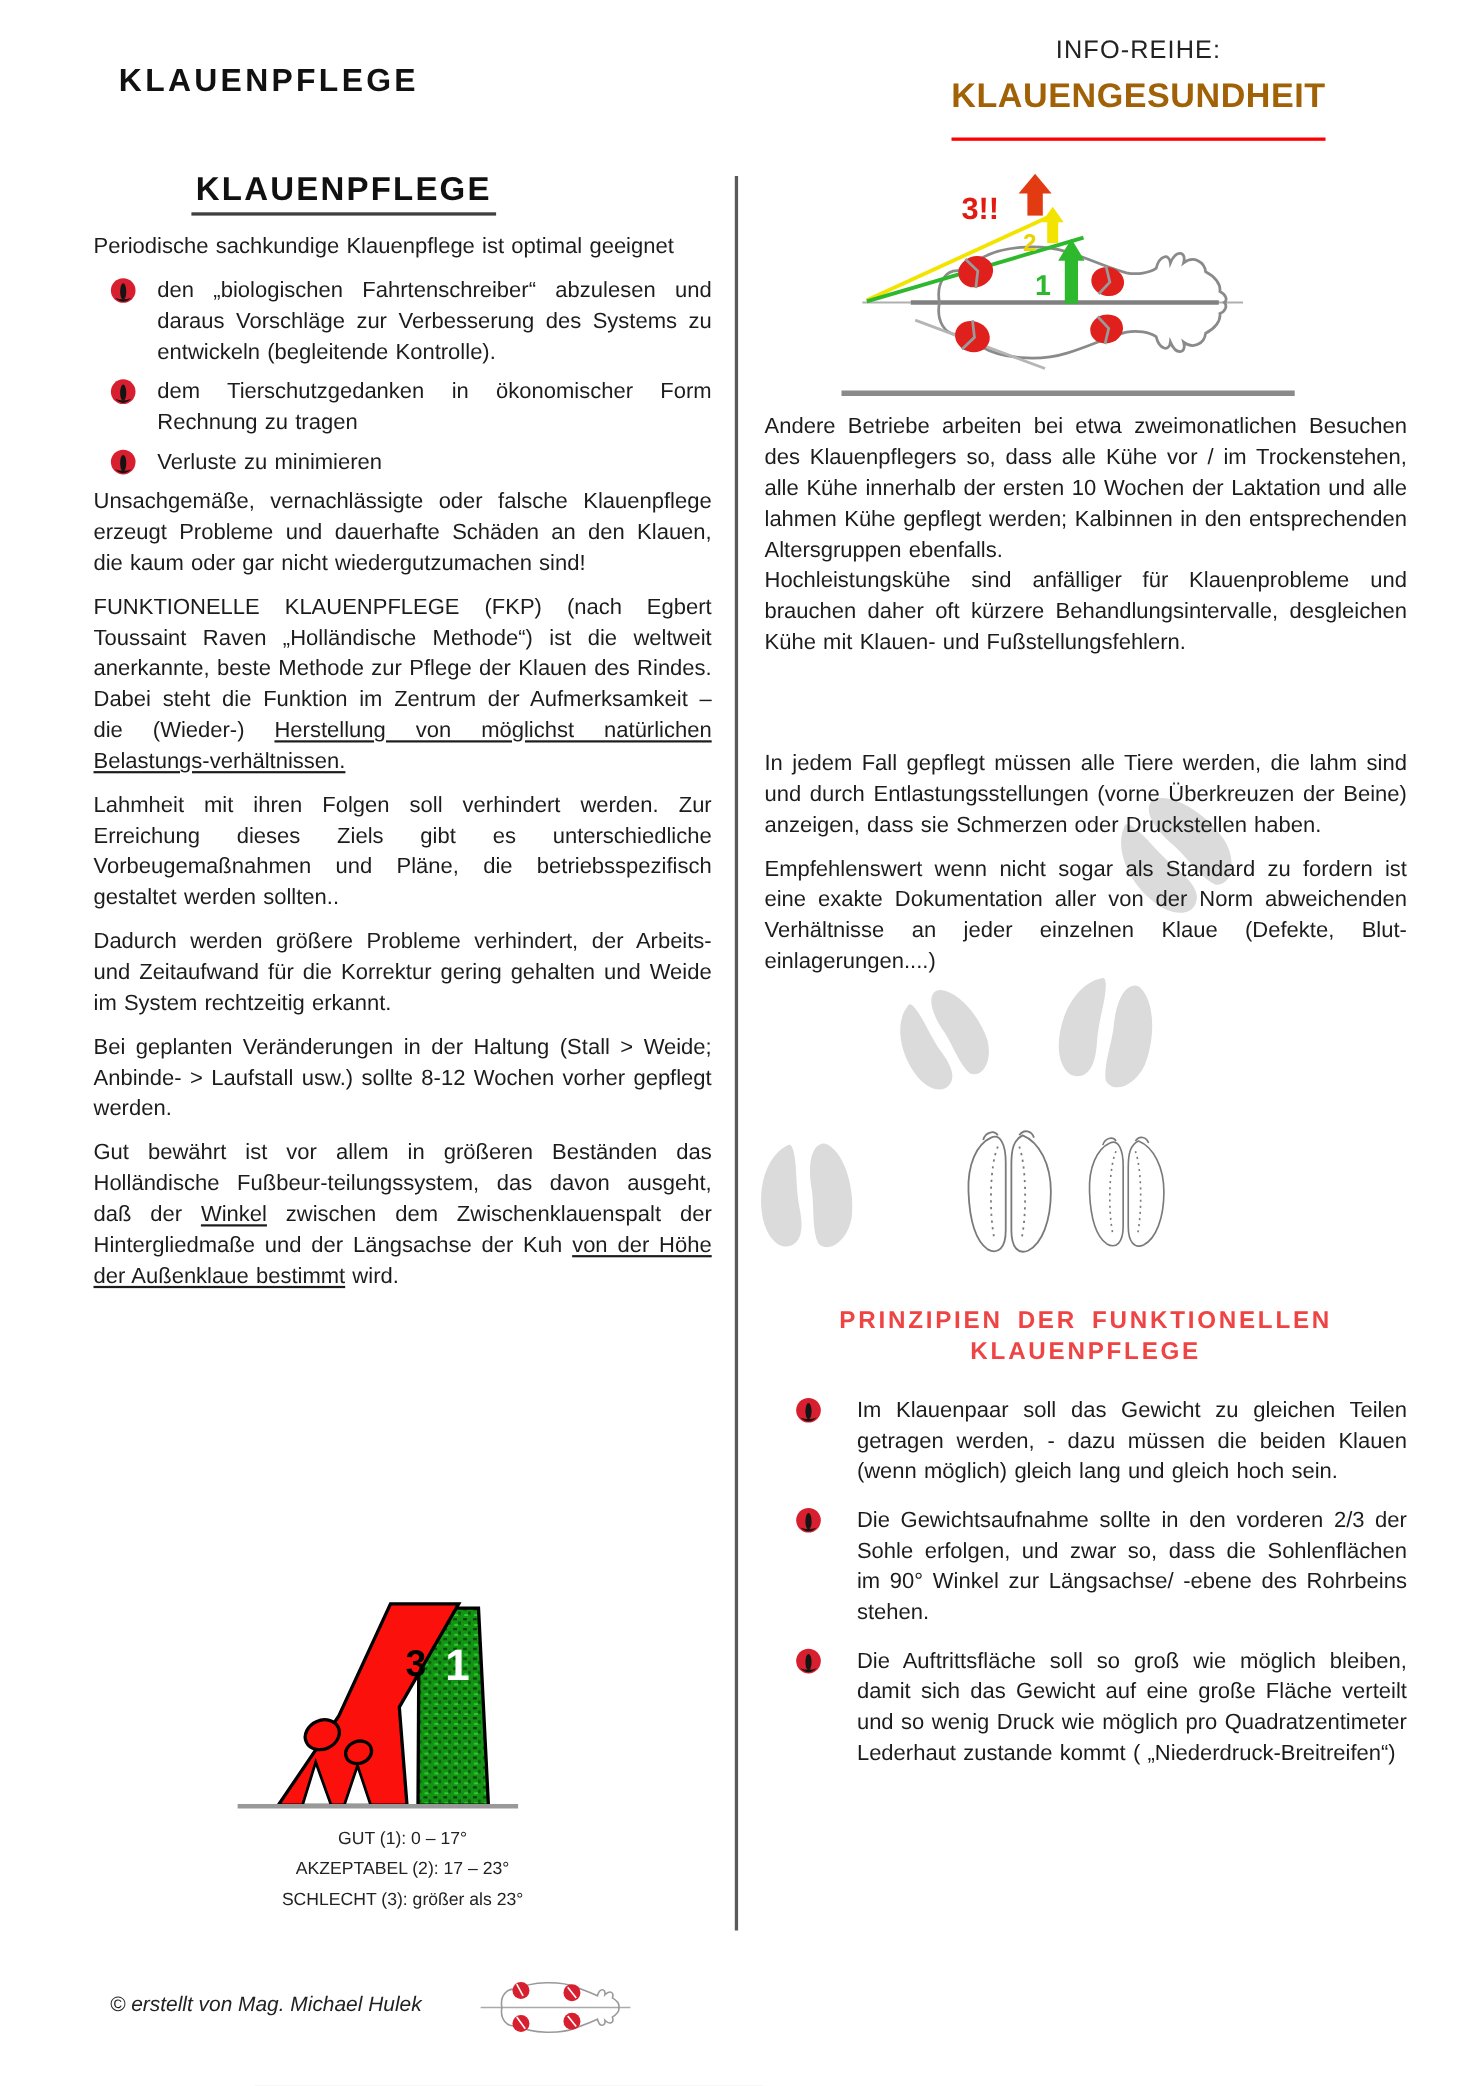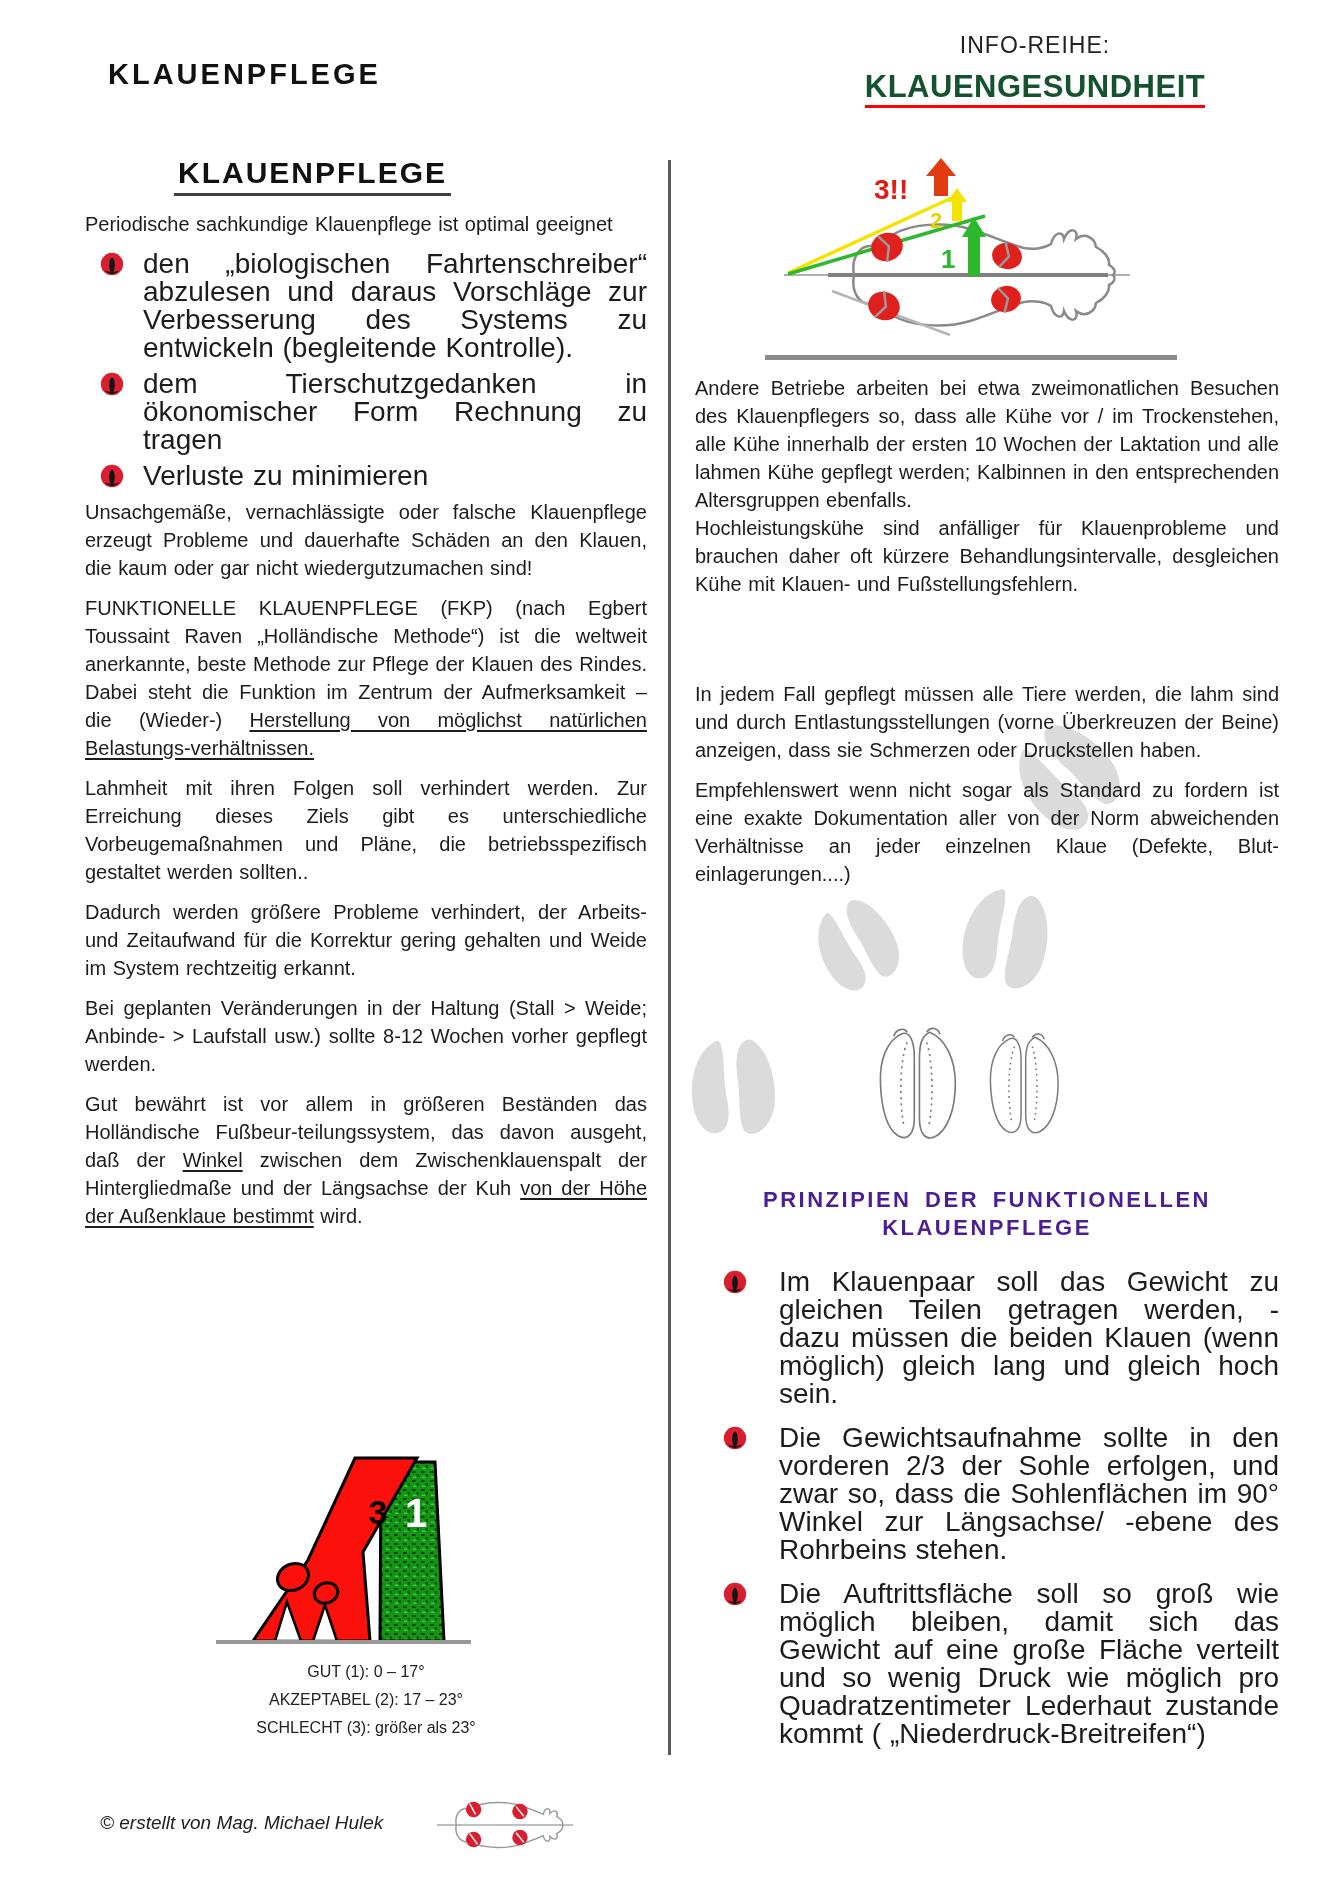"KLAUENGESUNDHEIT" .info-title-text { color: #14532d -> #a16207; padding-bottom: 0 -> 20px }
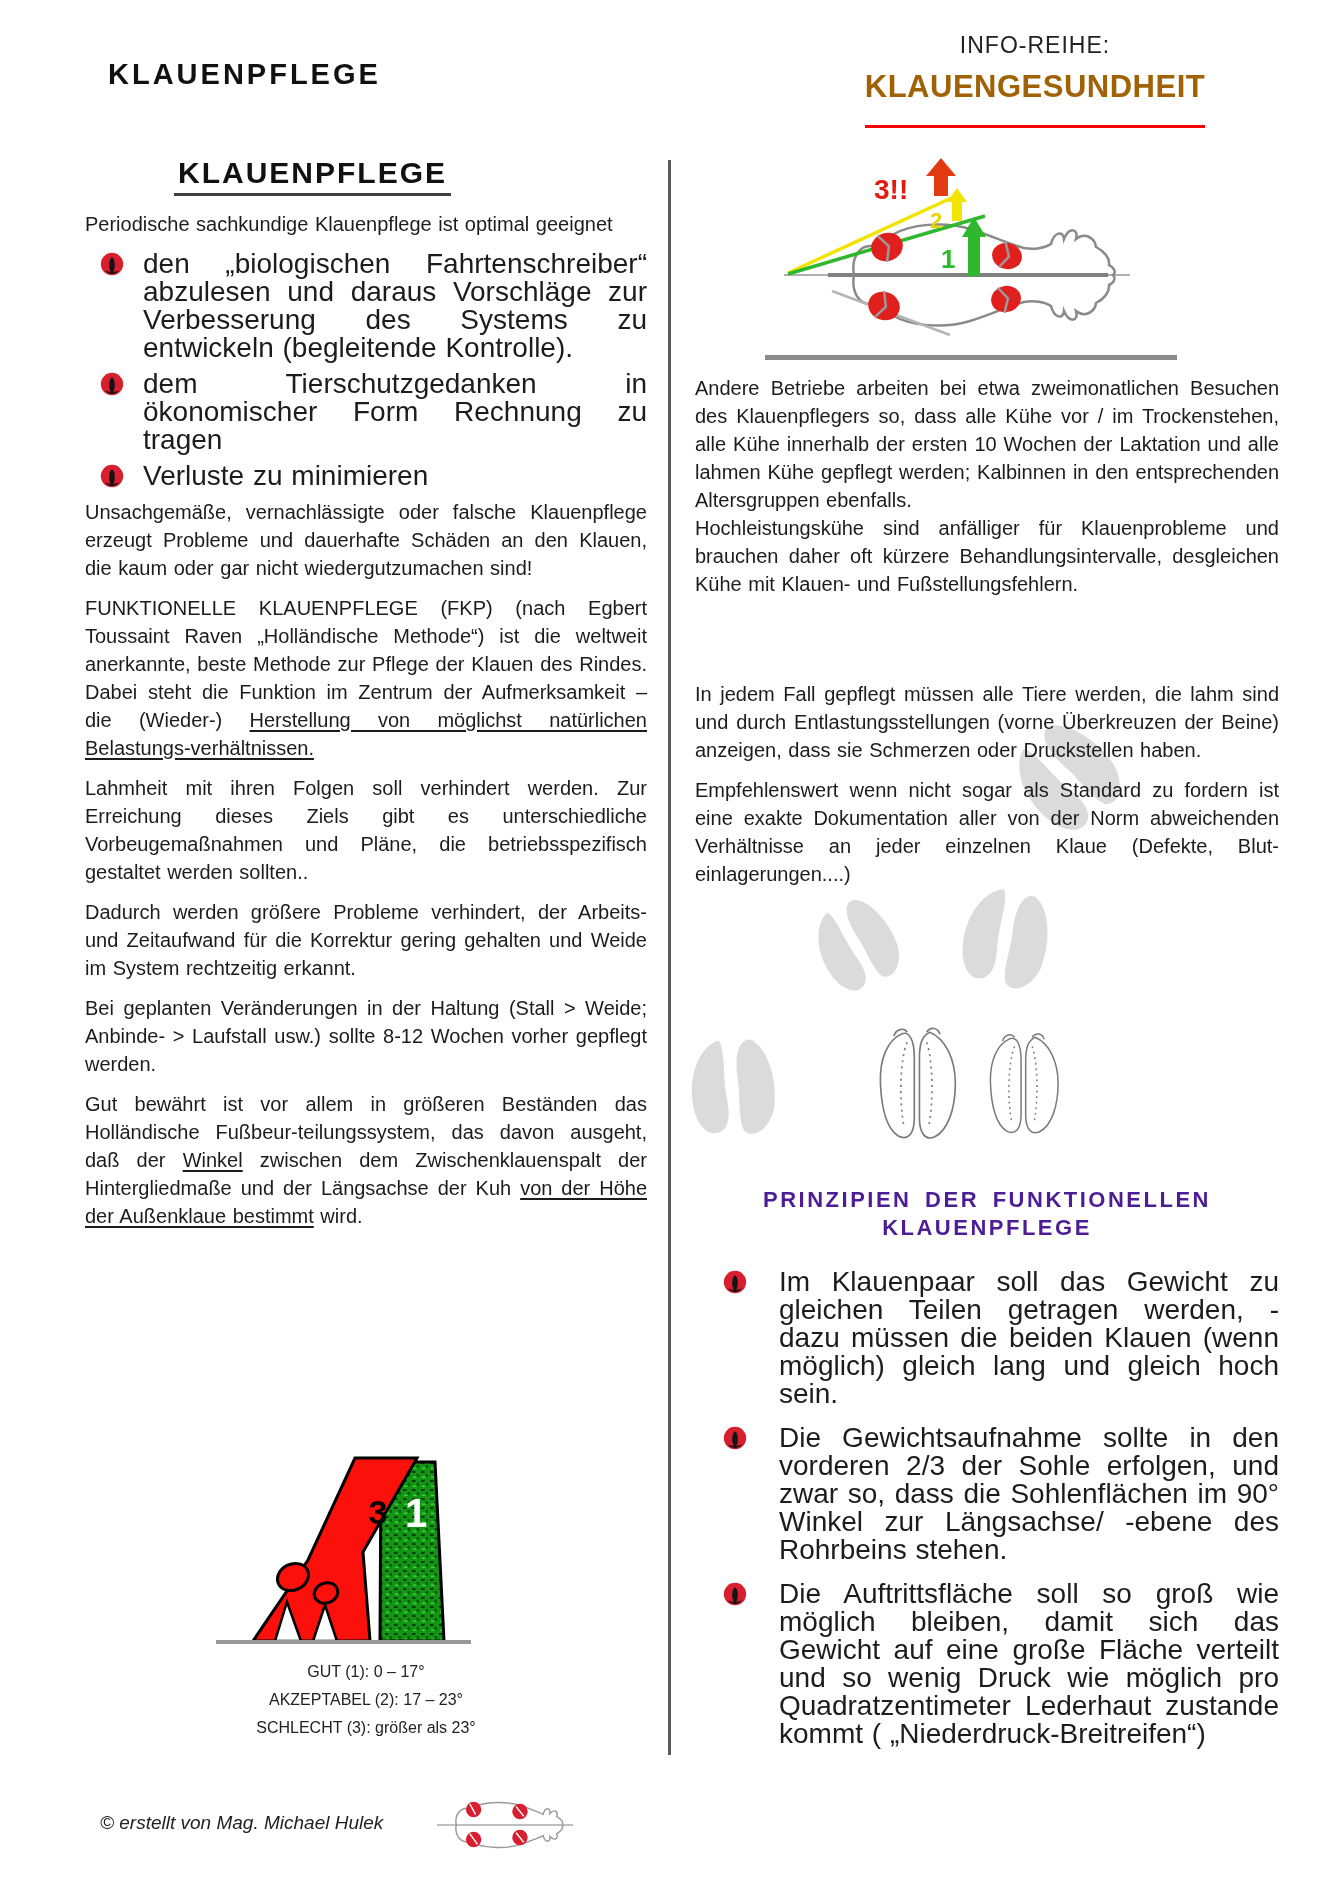"den „biologischen Fahrtenschreiber“" .bitem { font-size: 28px -> 20px }
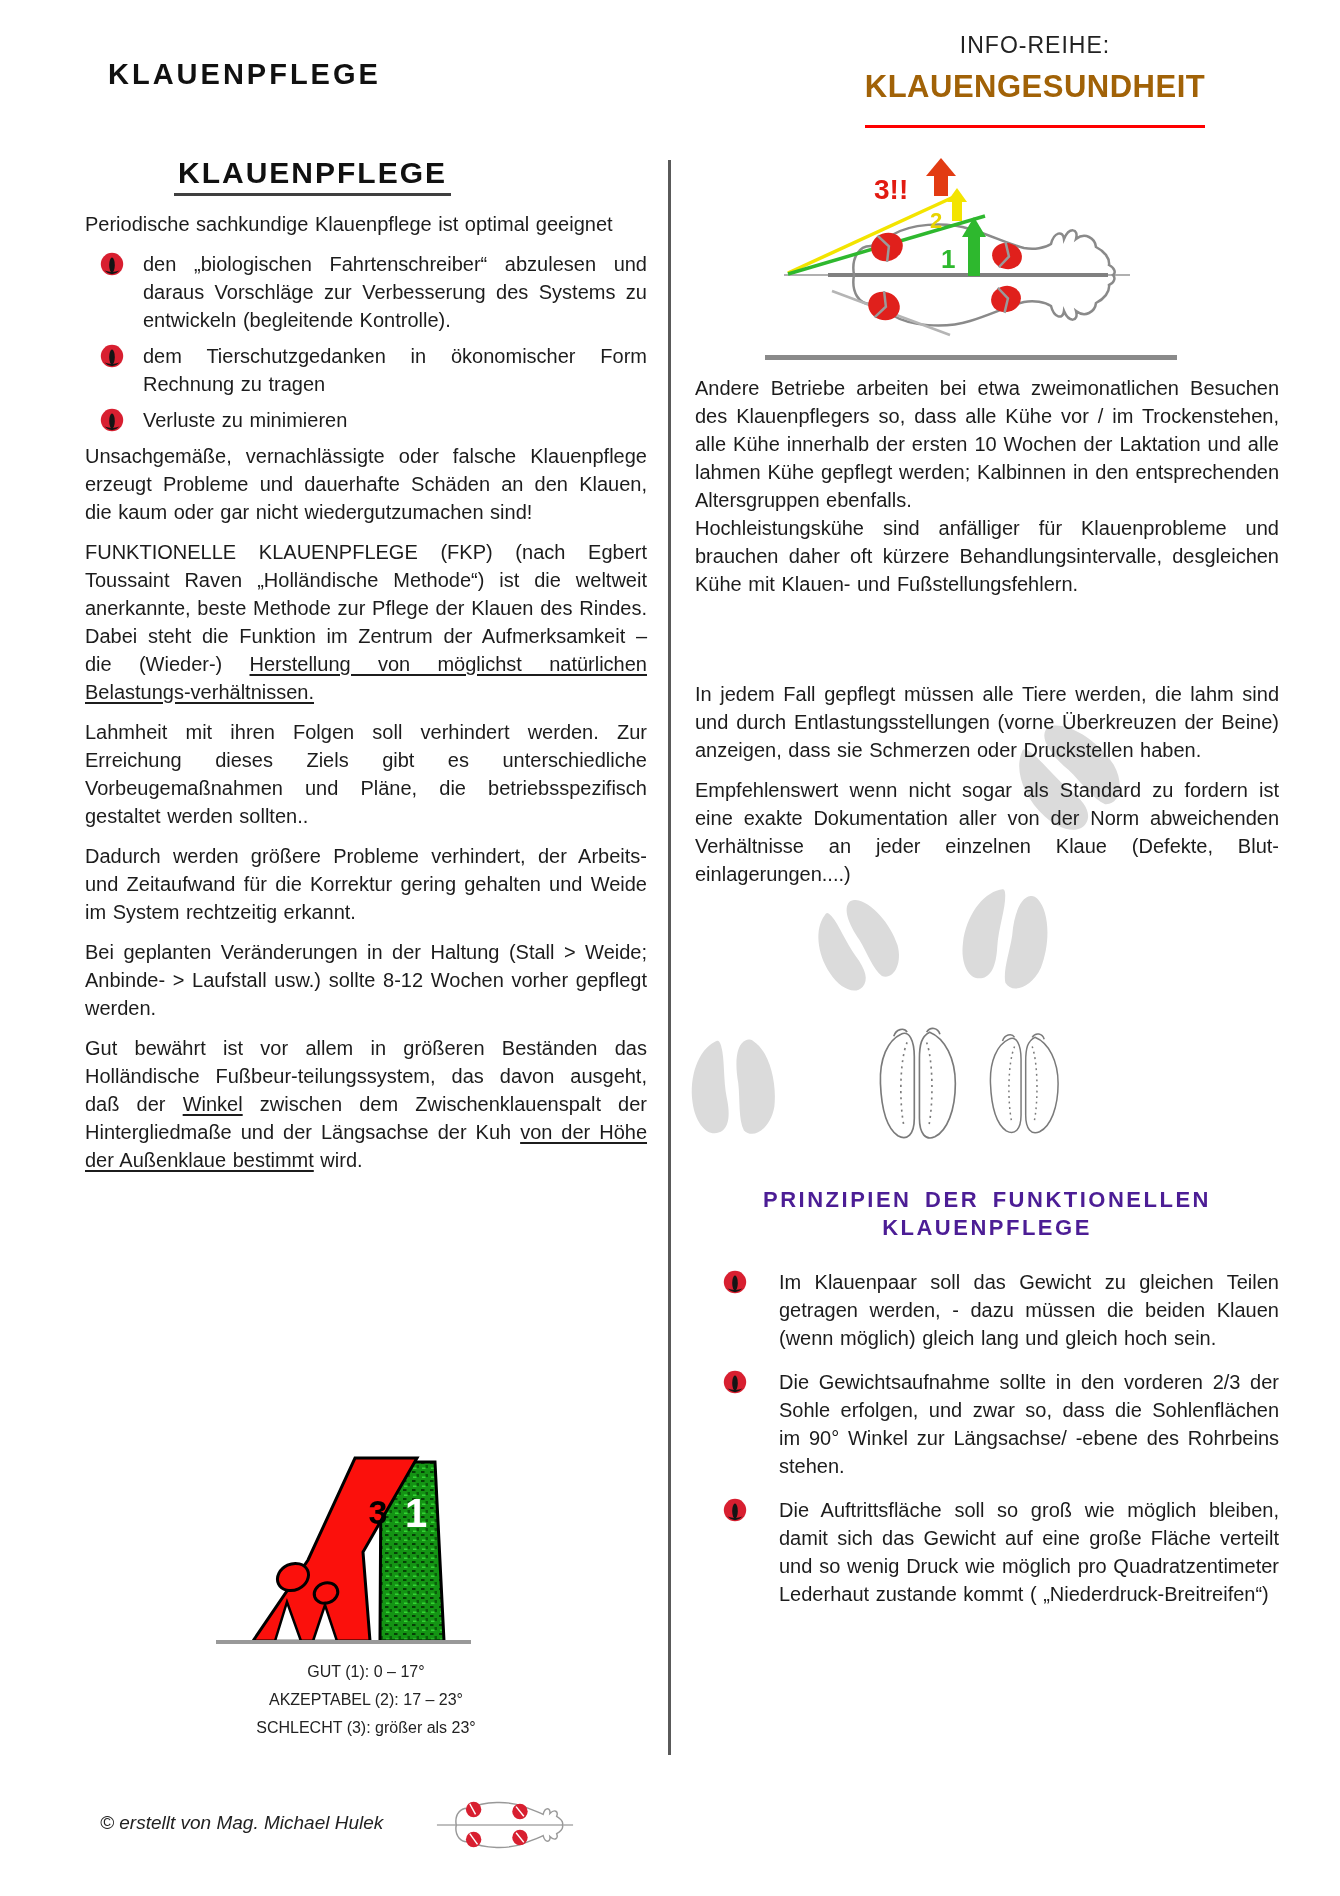"PRINZIPIEN DER FUNKTIONELLEN" .rc-title { color: #4c1d95 -> #ef4444 }
